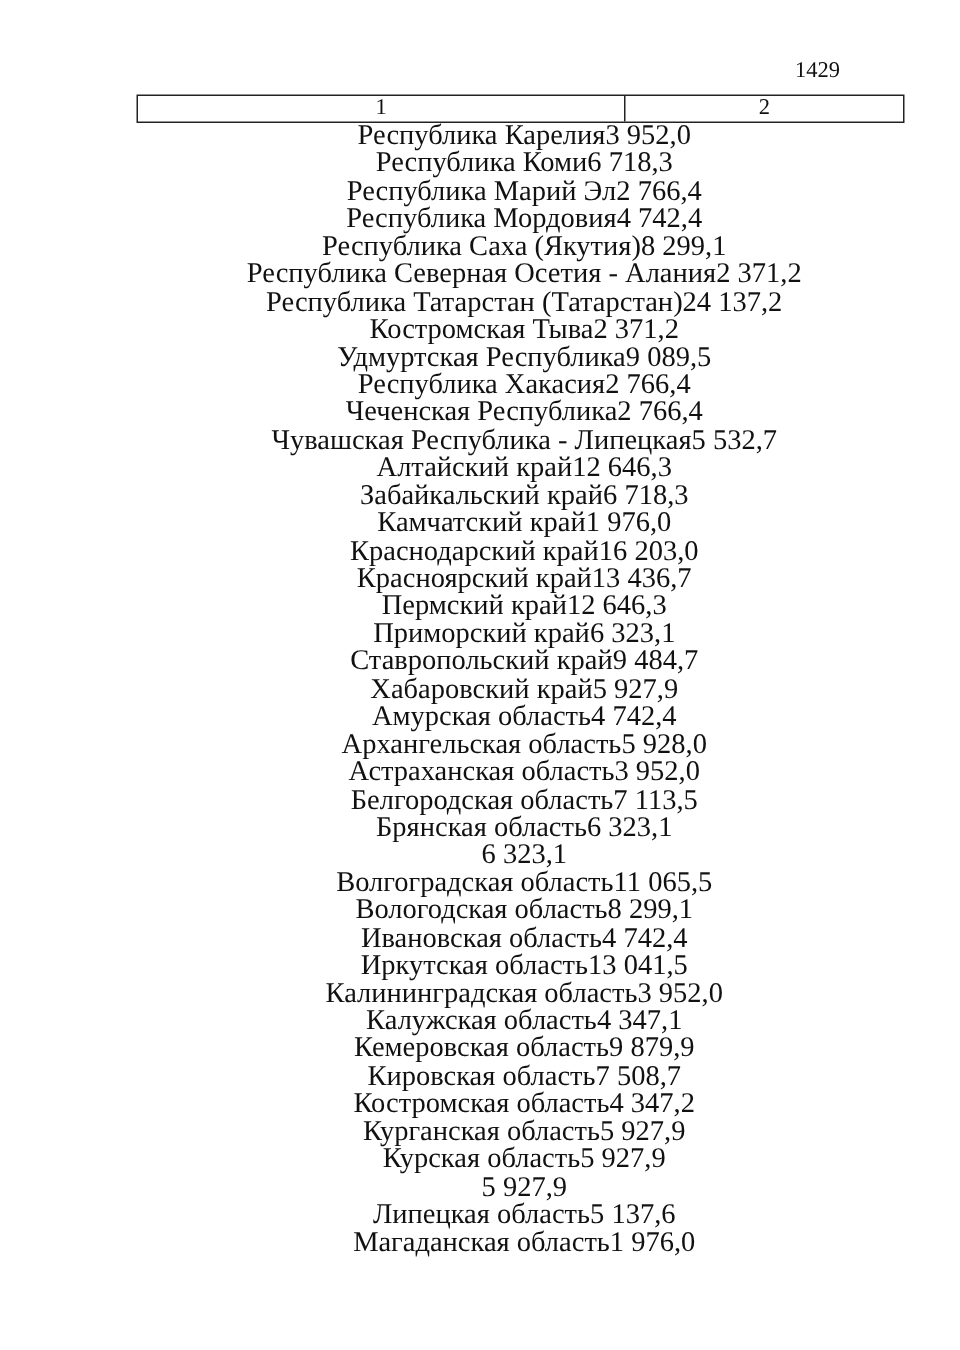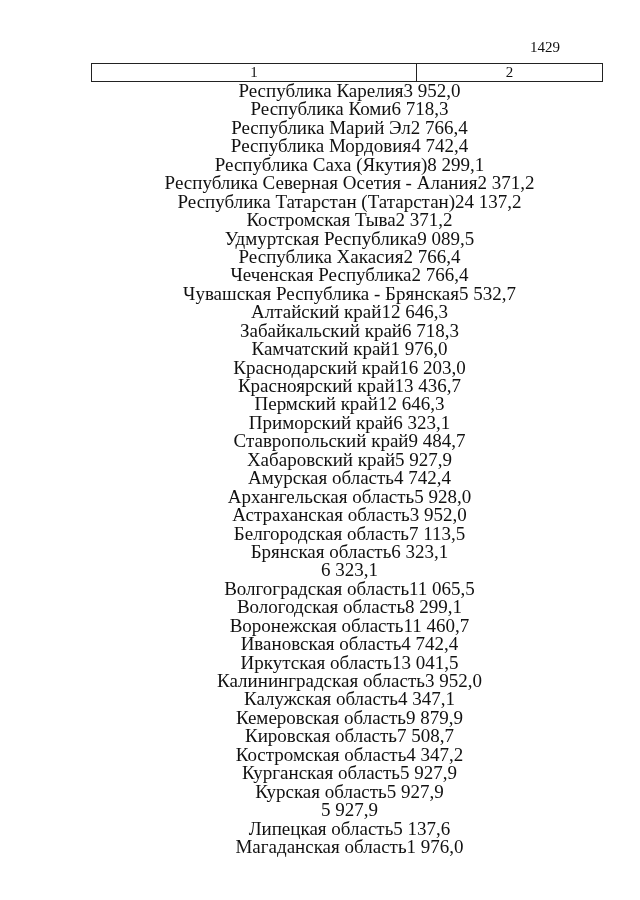"Чувашская Республика - Брянская" span.name { text: Брянская -> Липецкая }
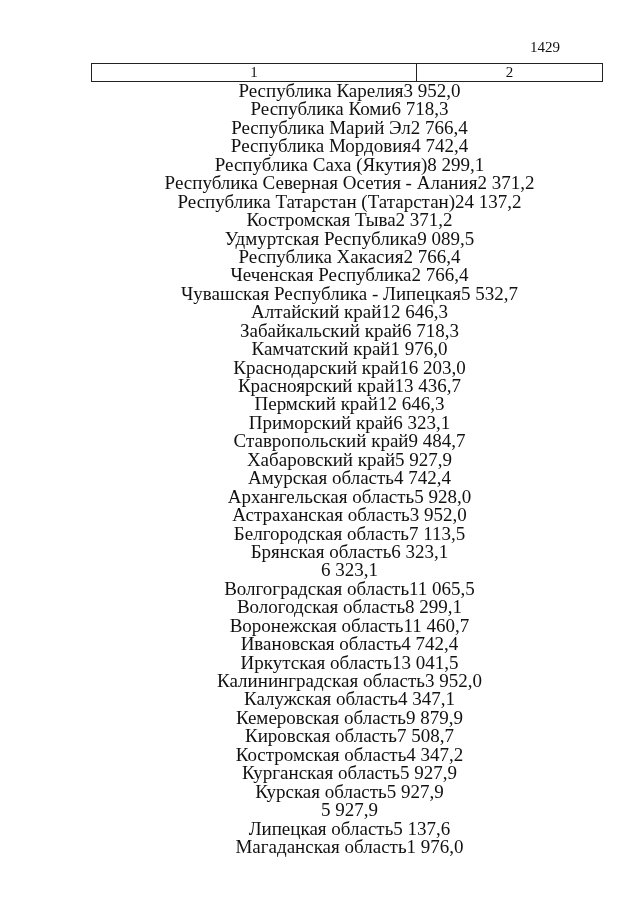"Воронежская область" div.row { html: <div> <span>Воронежская область</span> <span>11 460,7</span> </div> -> none }
